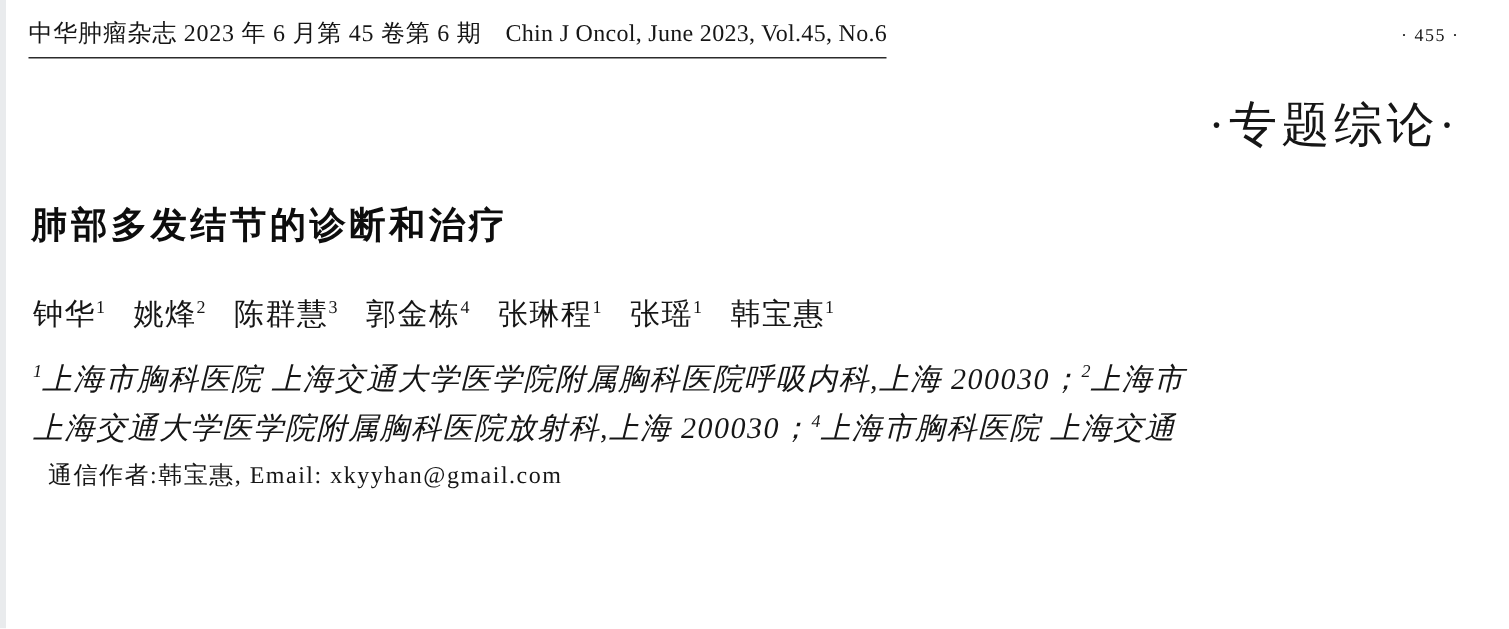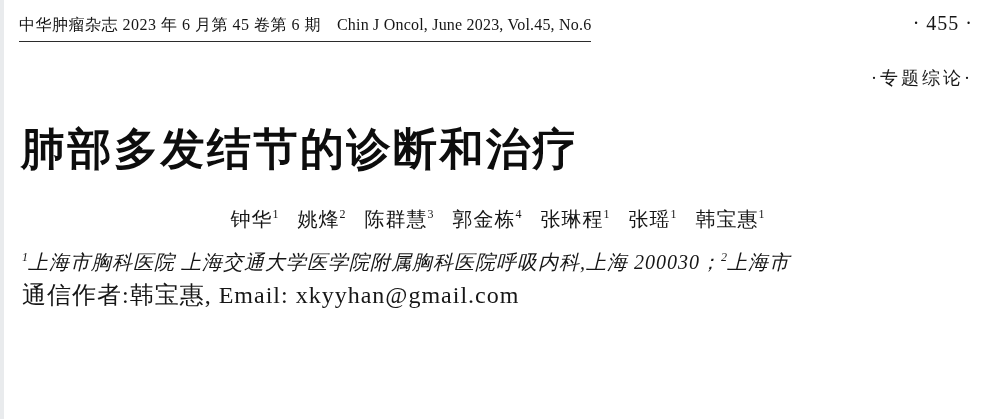"· 455 ·" .page-number { font-size: 20px -> 12px }
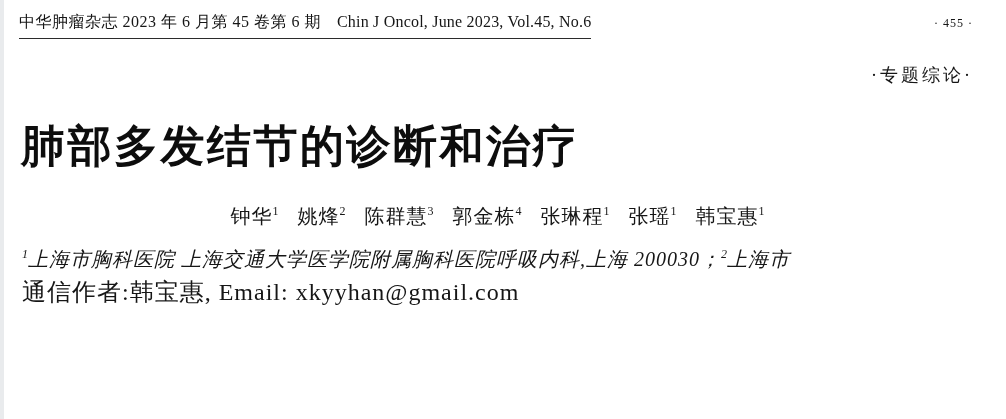"·专题综论·" .section-label { font-size: 18px -> 32px }
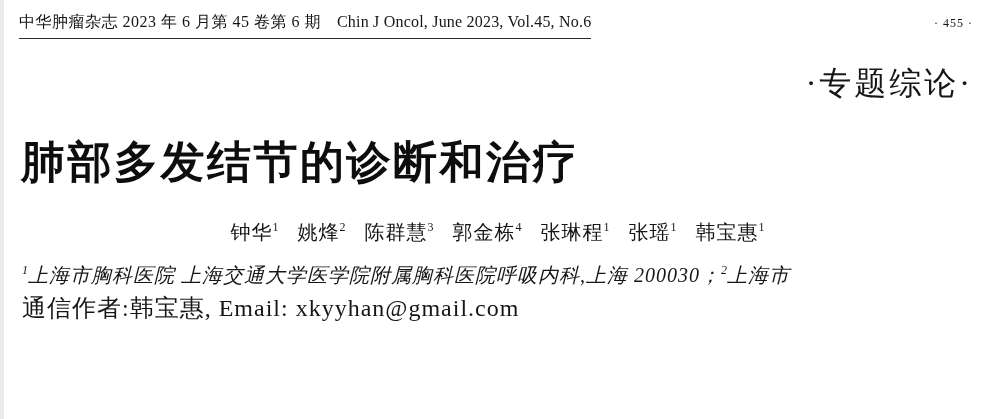"肺部多发结节的诊断和治疗" .article-title { font-size: 44px -> 24px }
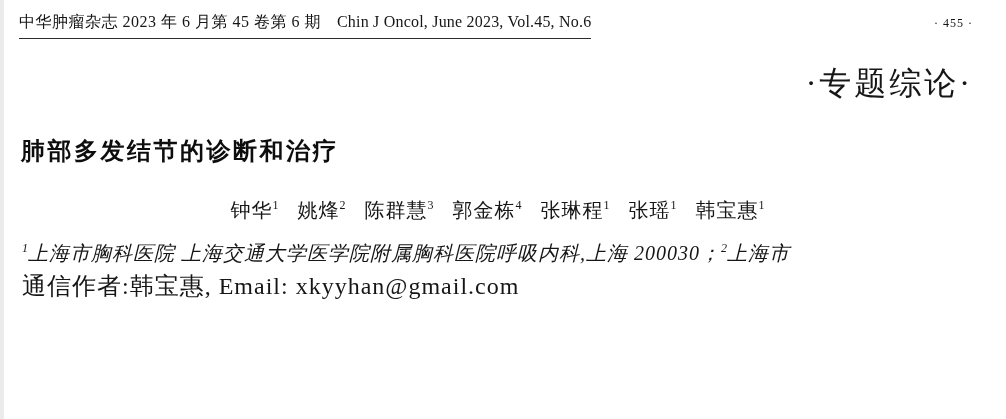"钟华1 姚烽2 陈群慧3 郭金栋4 张琳程1" .author-list { text-align: center -> none }
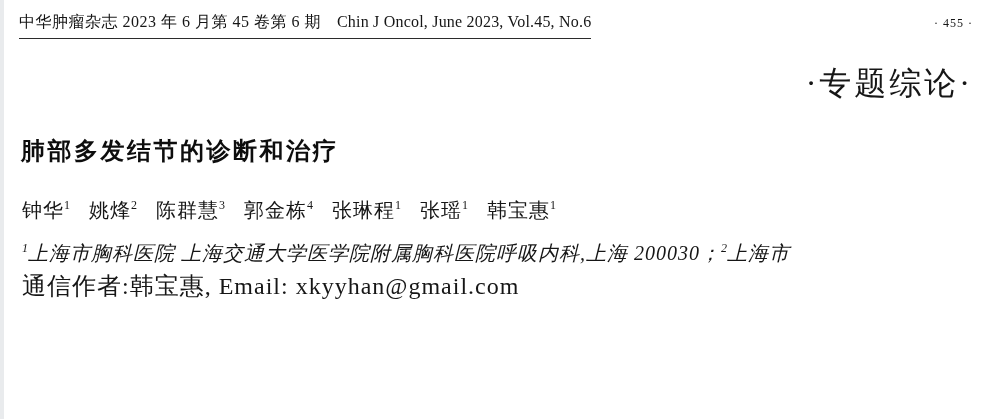"上海交通大学医学院附属胸科医院放射科,上海 200030；4上海市胸科医院" div.affiliation-line { html: none -> <div>上海交通大学医学院附属胸科医院放射科,上海 200030；<sup>4</sup>上海市胸科医院 上海交通</div> }
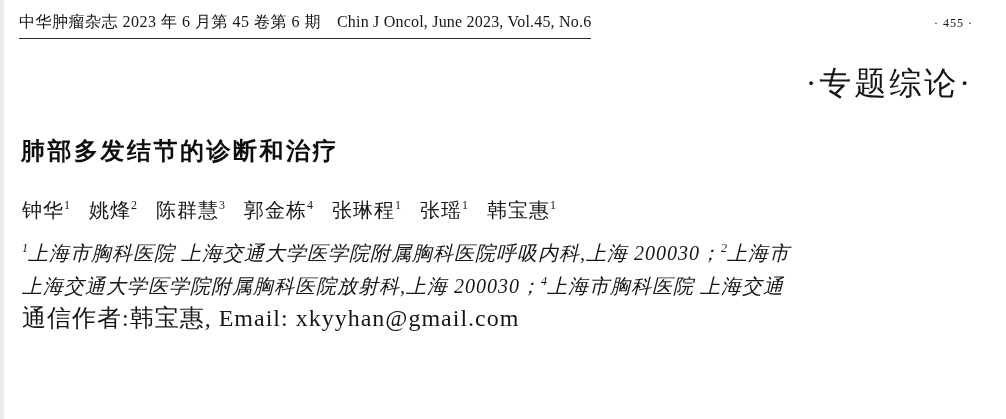"通信作者:韩宝惠, Email: xkyyhan@gmail.com" .correspondence-line { font-size: 24px -> 16px; margin-left: 3px -> 13px }
